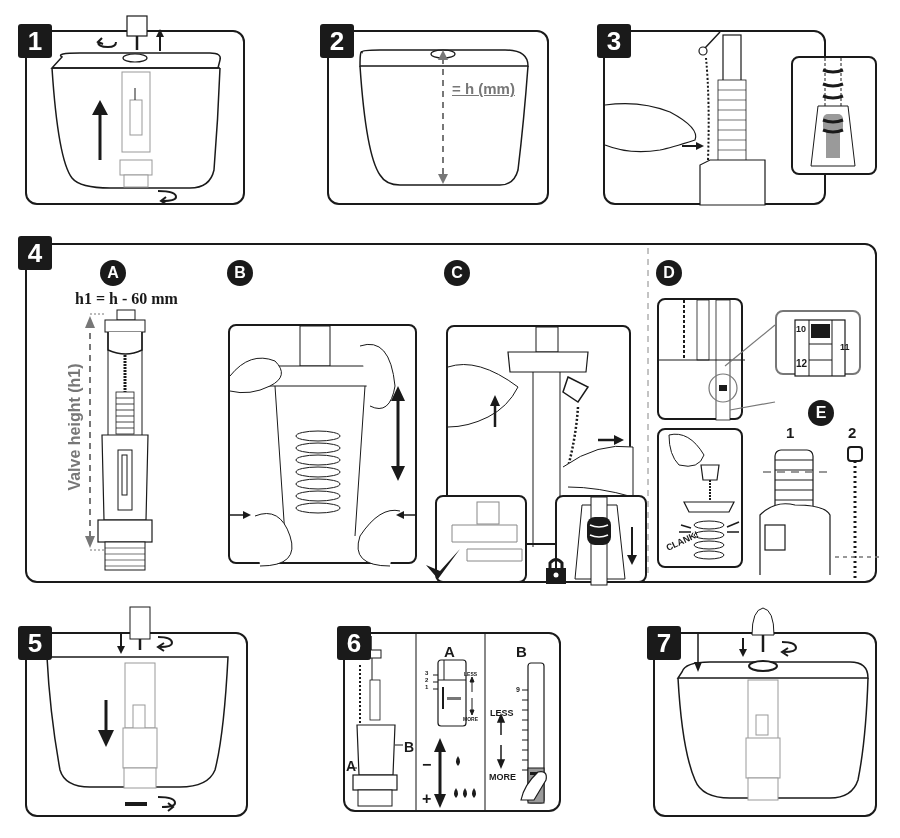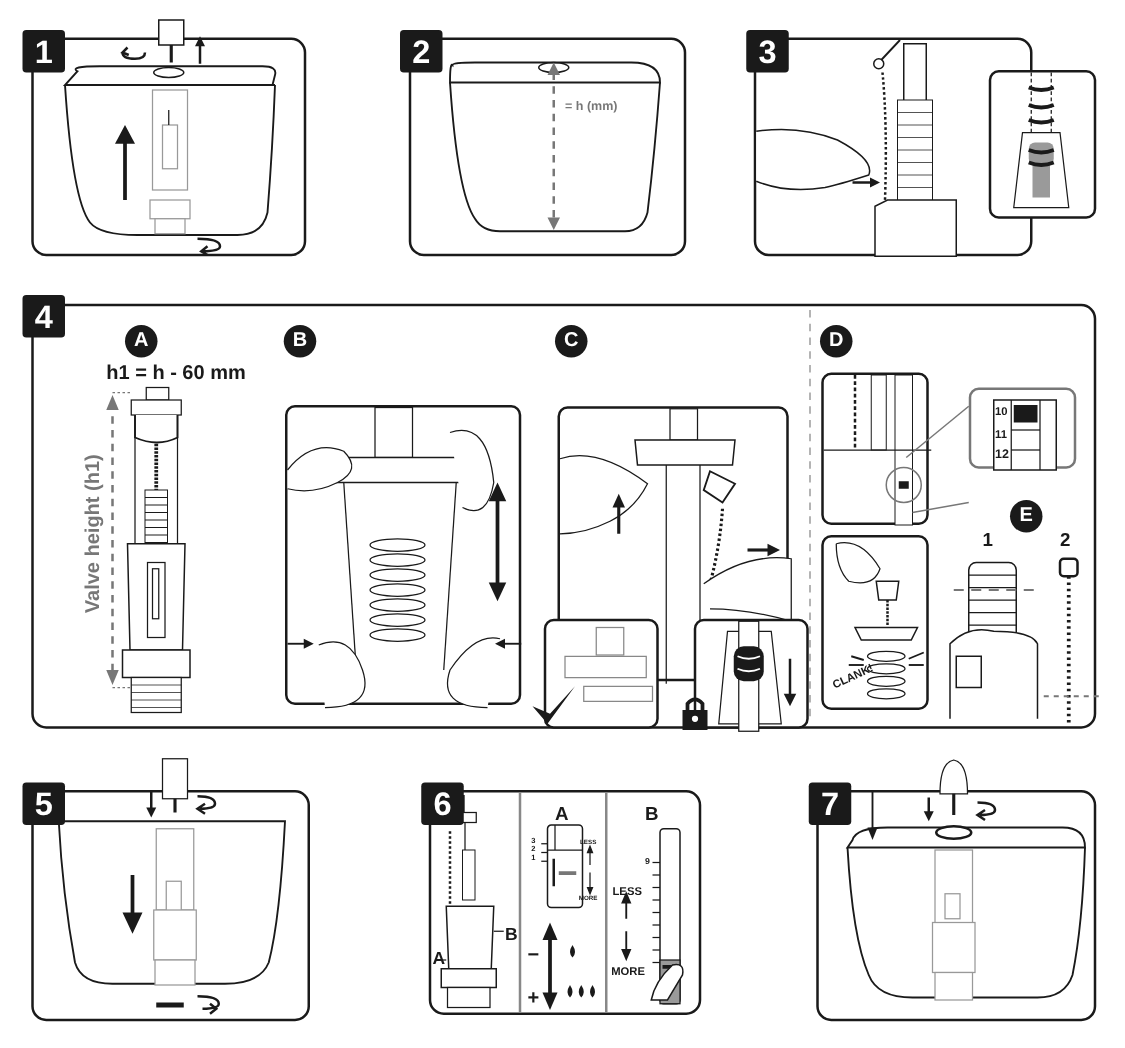"= h (mm)" div.label { font-size: 10px -> 15px; text-decoration: none -> underline }
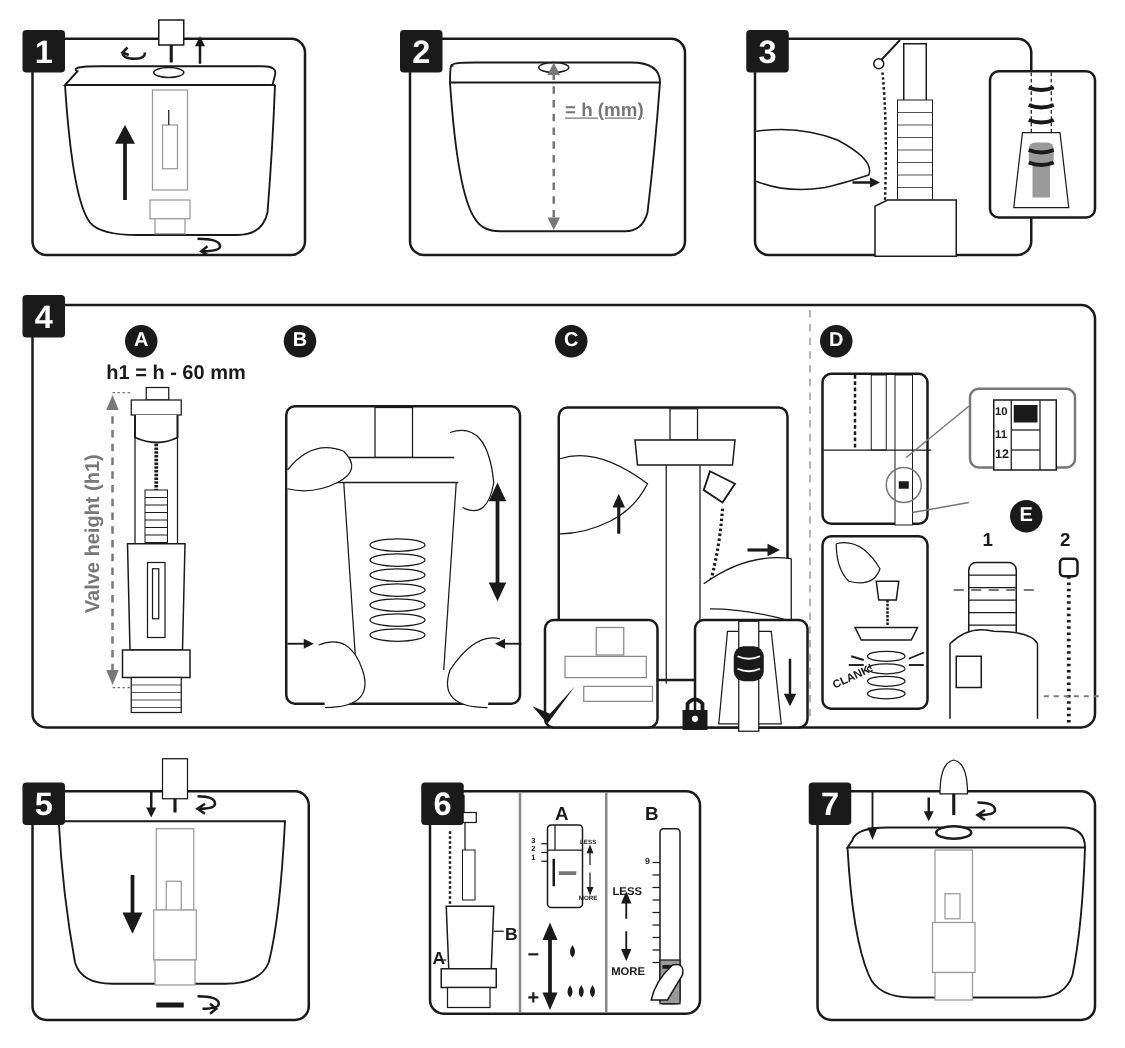"h1 = h - 60" div.label { font-family: none -> Liberation Serif, serif; left: 85px -> 75px }
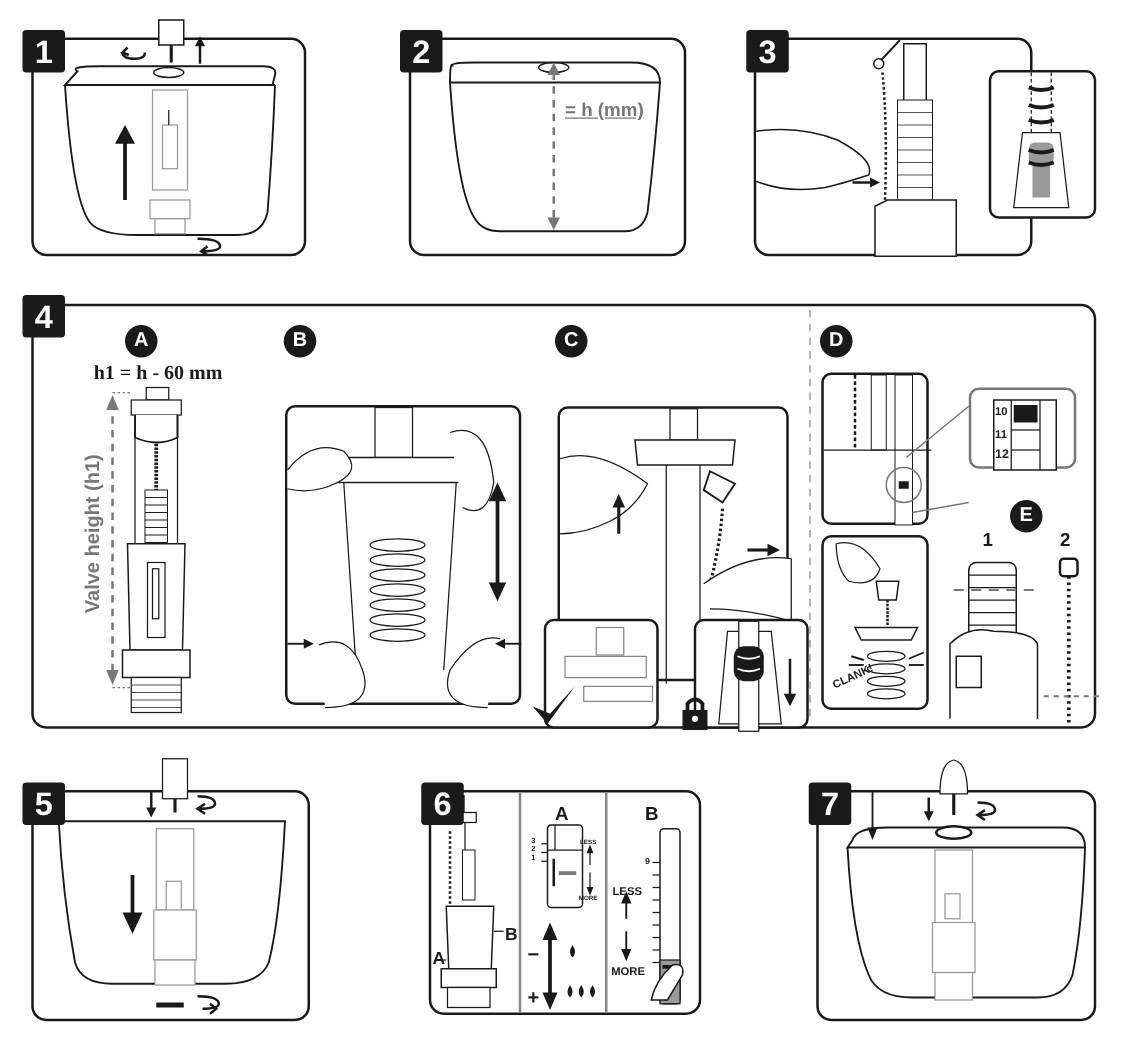"11" span.label { padding-left: none -> 44px }
